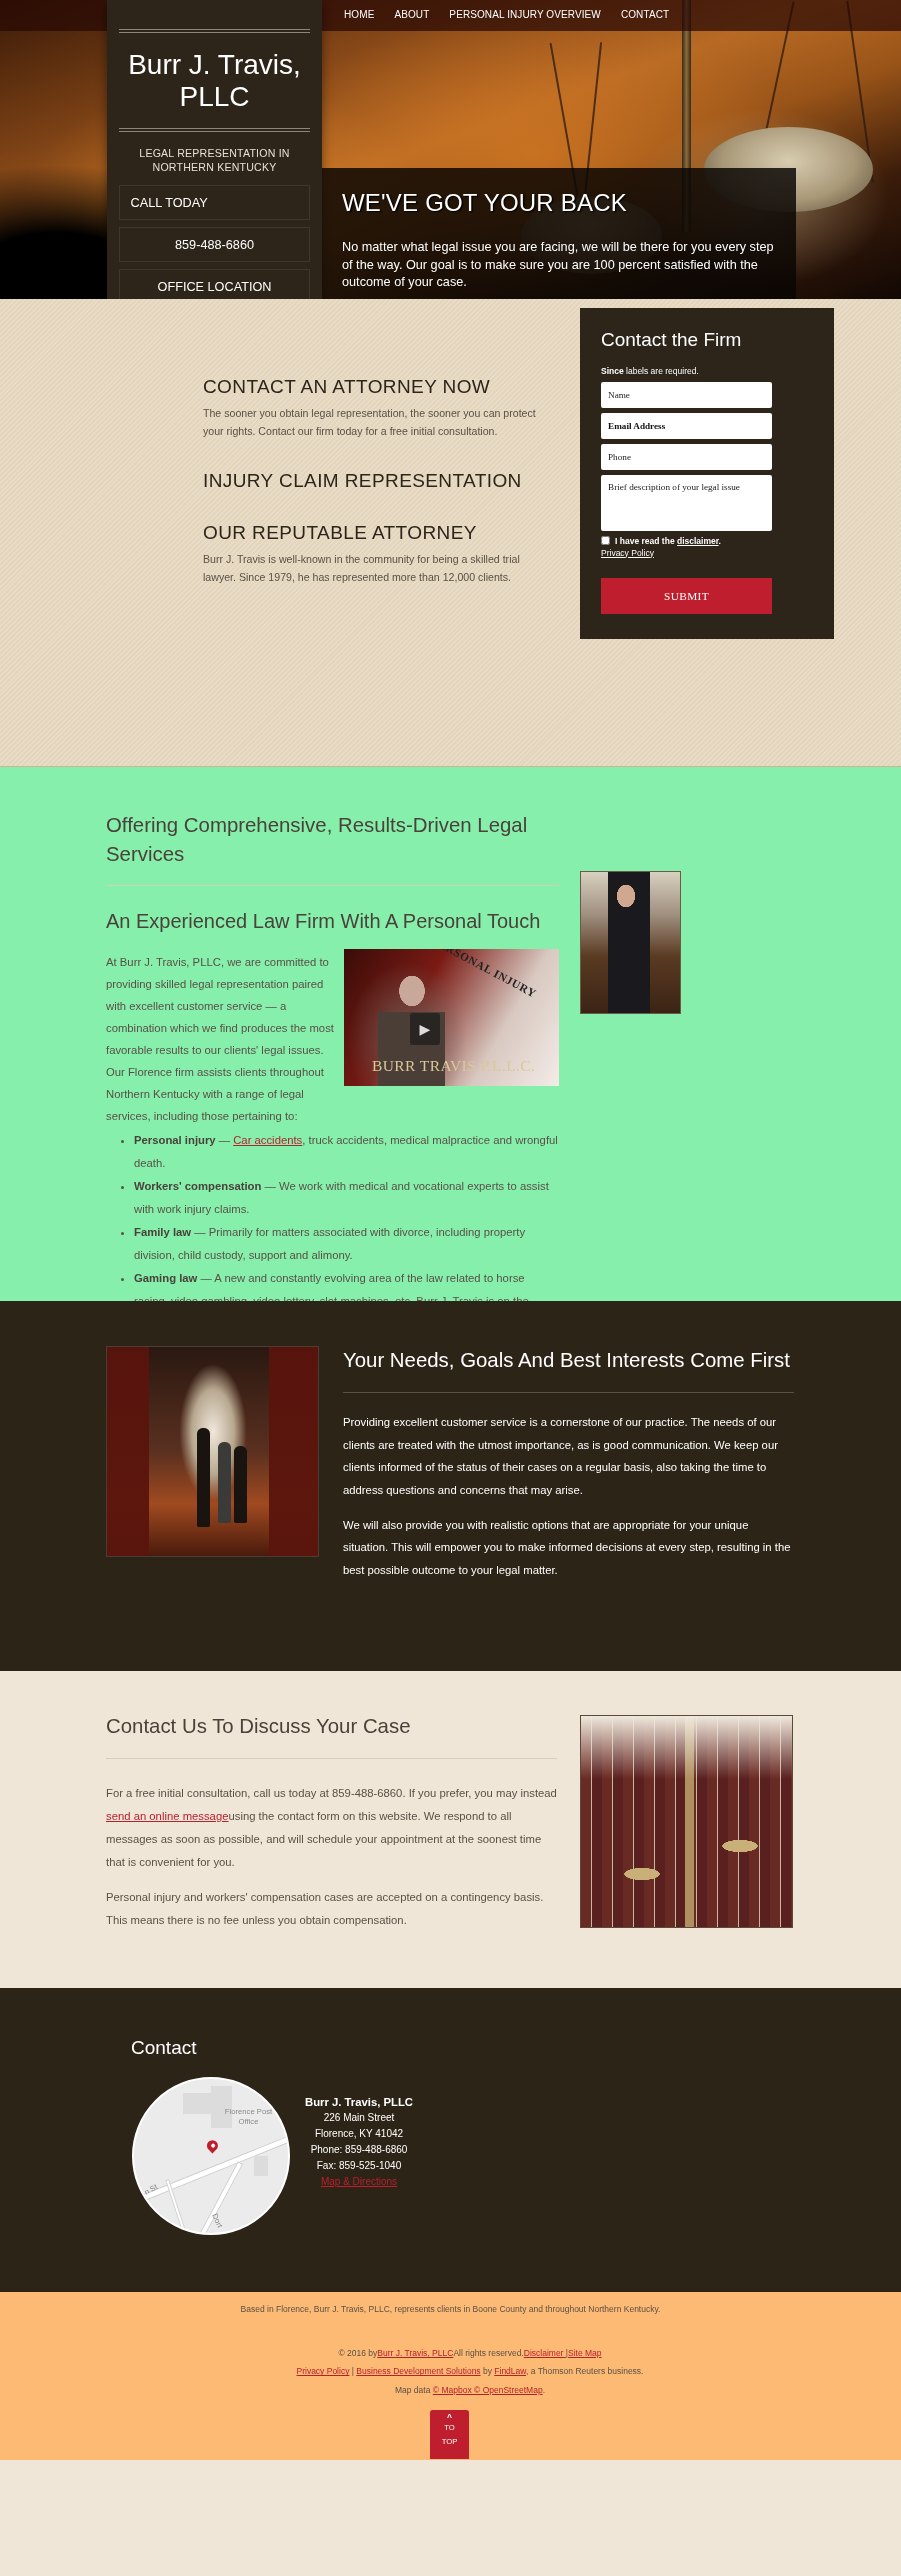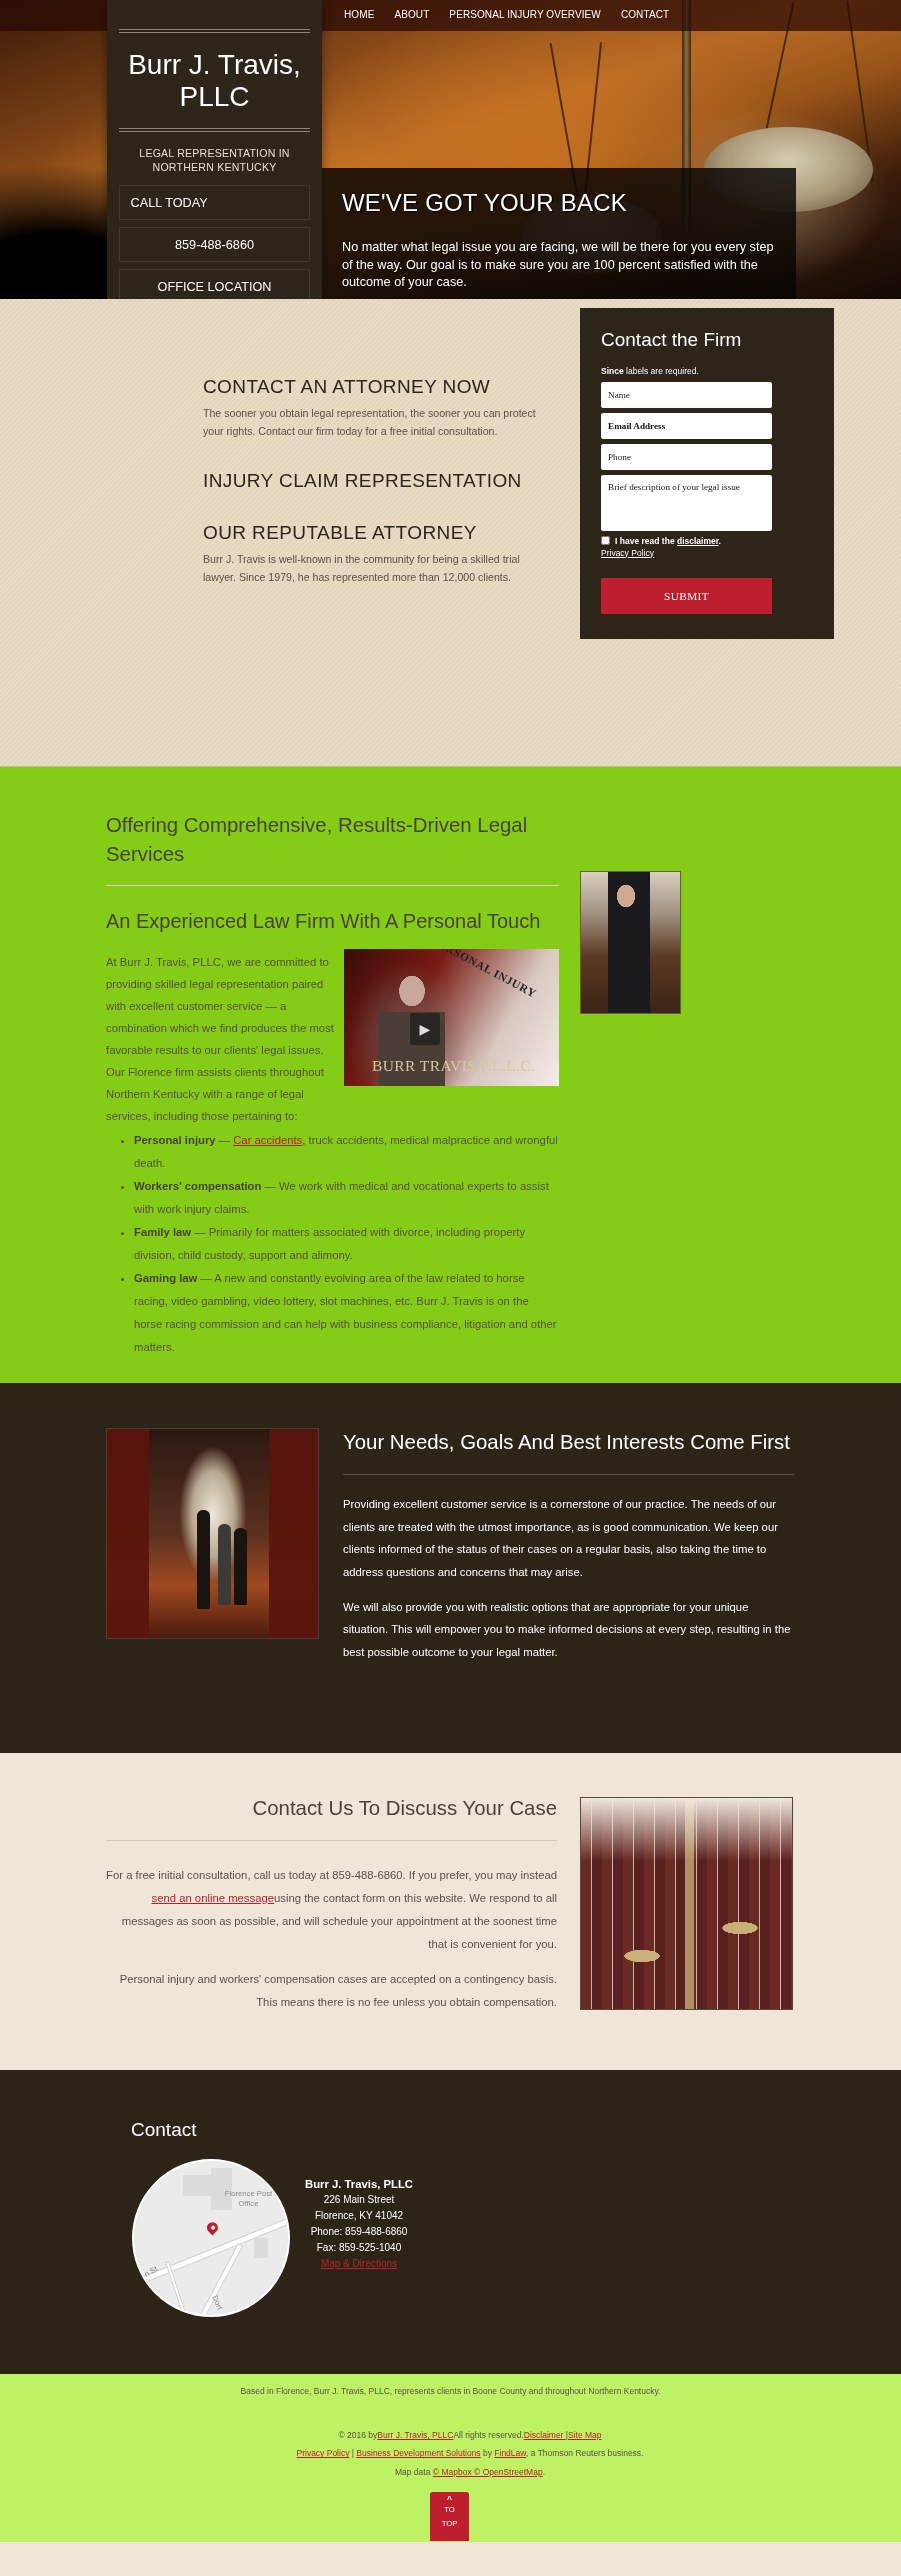"Offering Comprehensive, Results-Driven" .main { background: #84cc16 -> #86efac; height: 616px -> 534px }
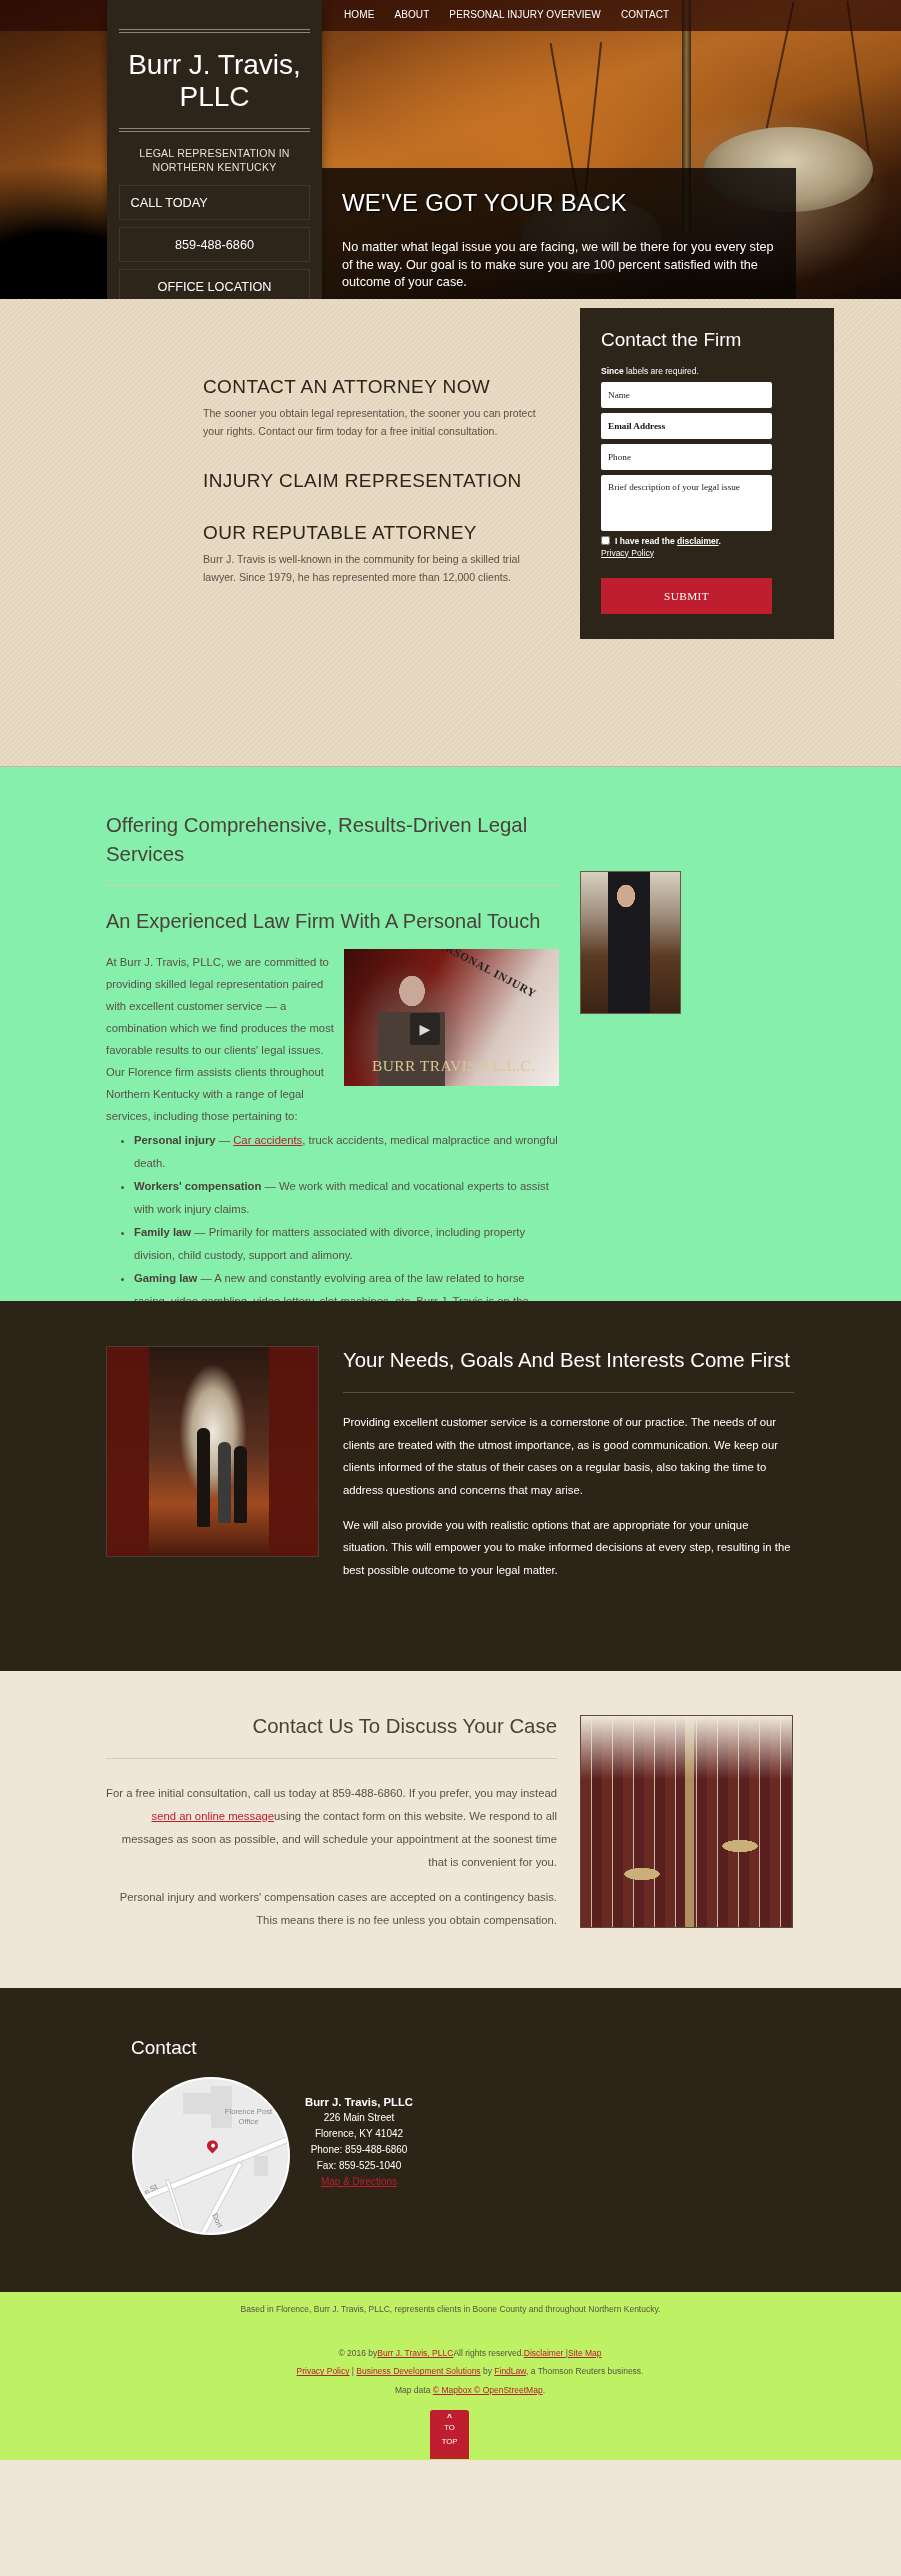"Contact Us To Discuss Your" .discuss-col { text-align: right -> none }
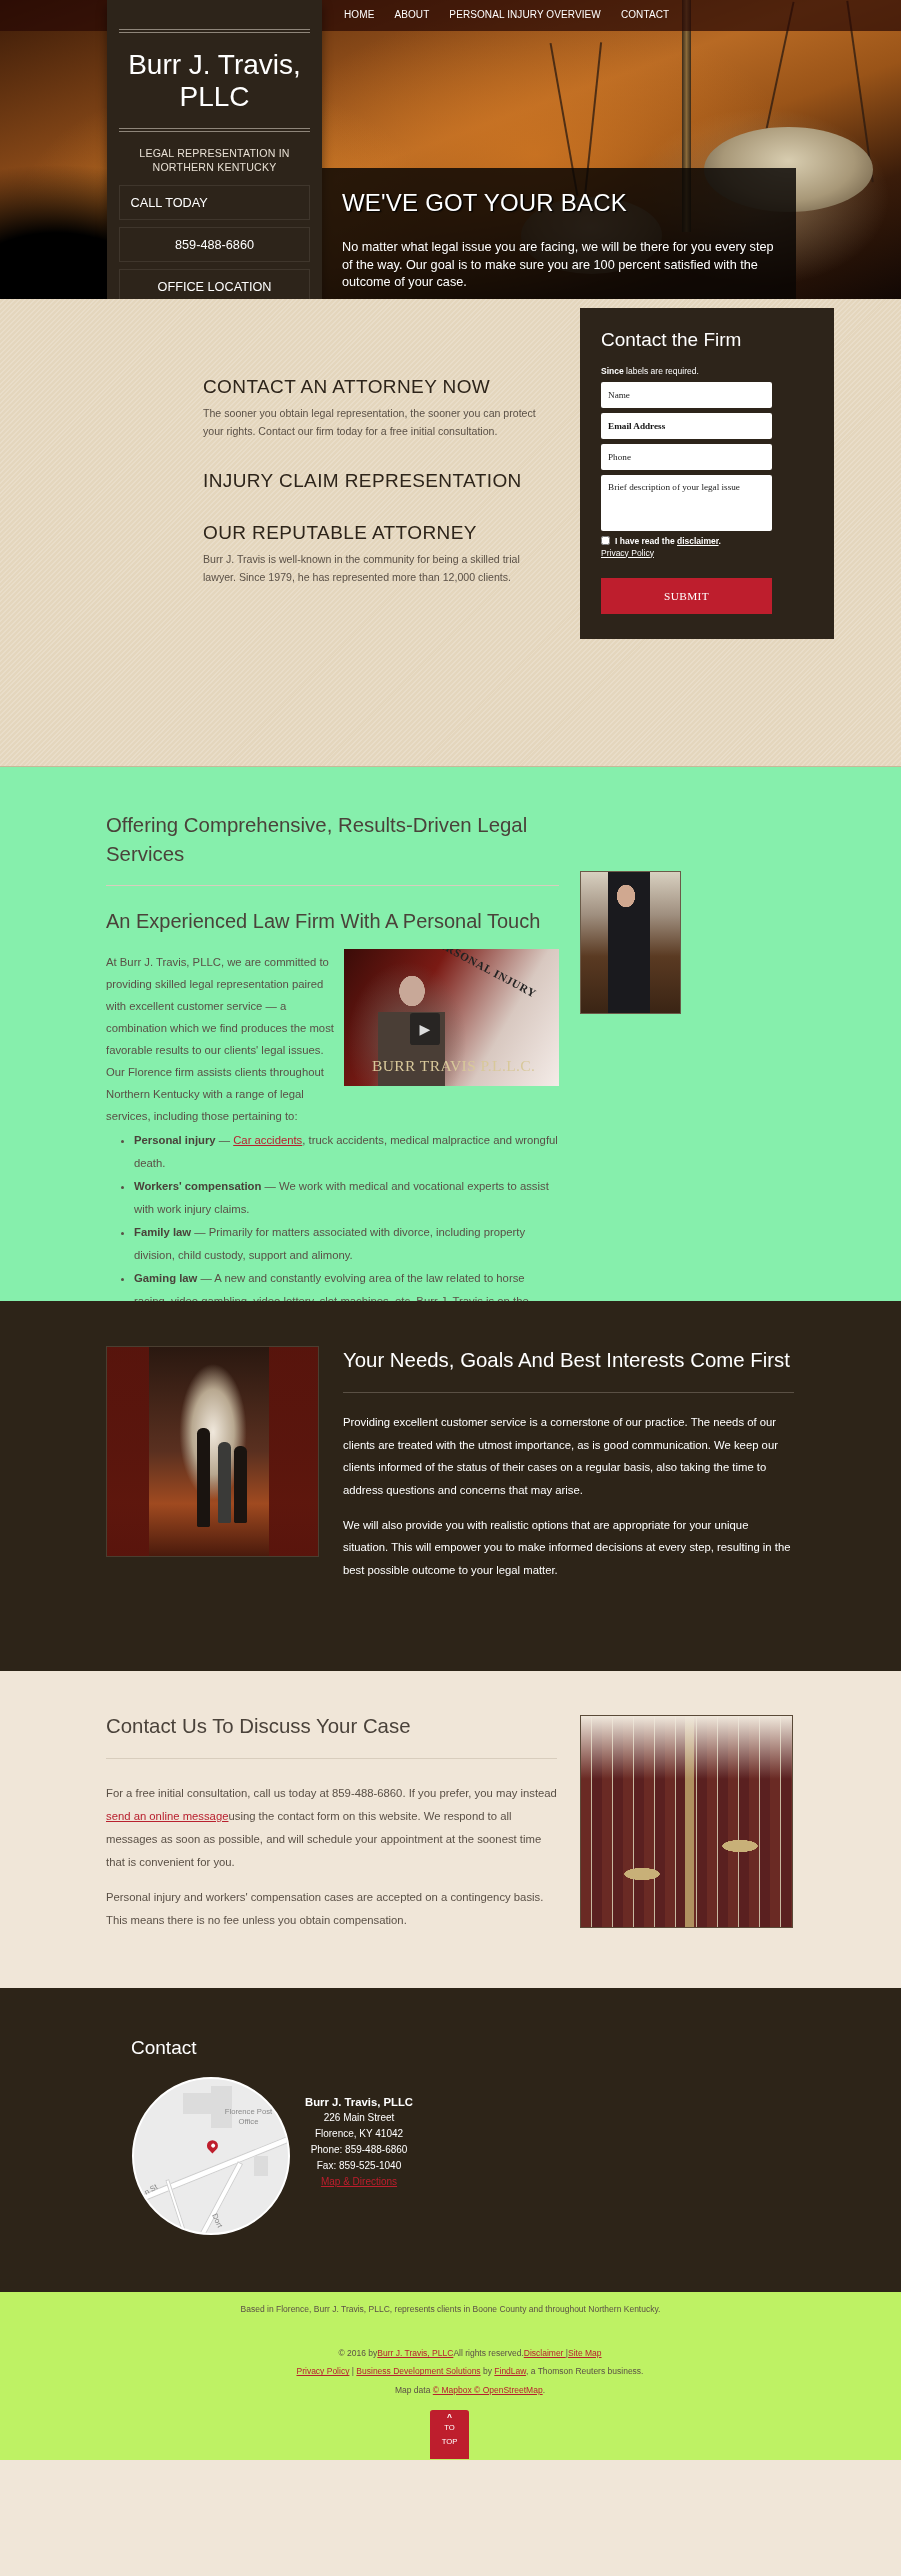"Based in Florence, Burr J." .bottom { background: #bef264 -> #fdba74 }
